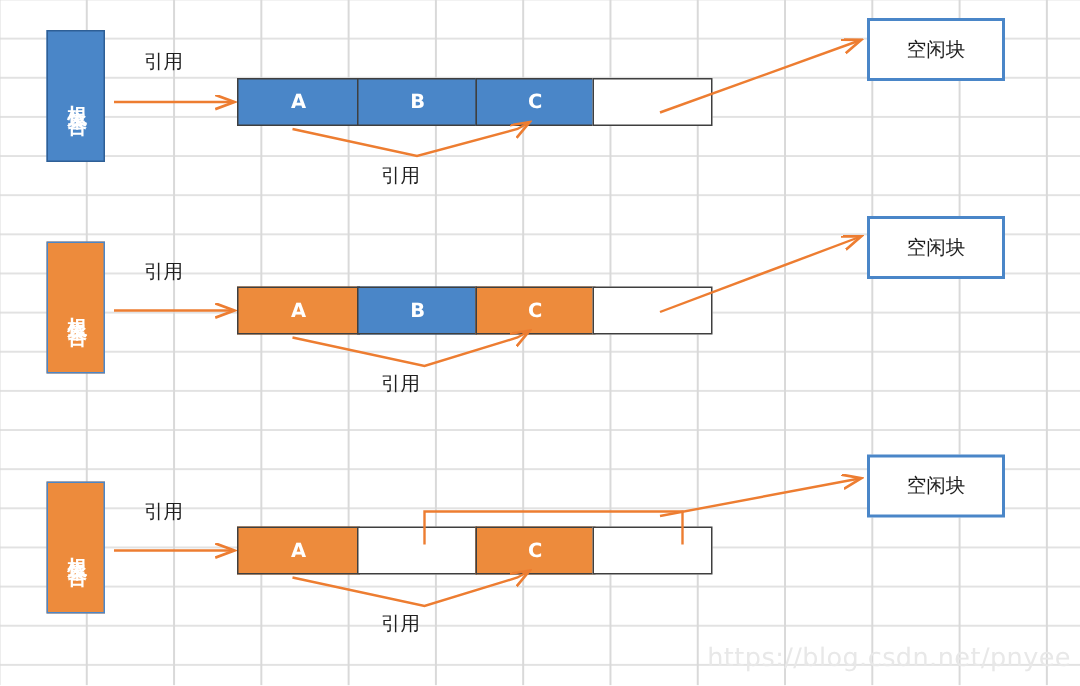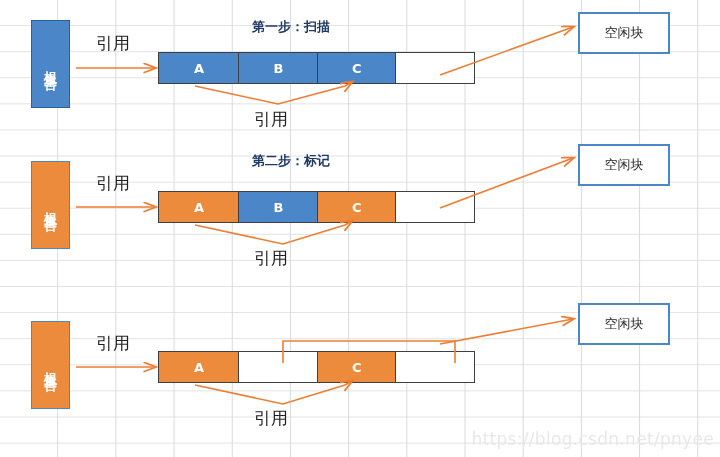"第一步：扫描" div.title { html: <div>第一步：扫描</div> -> none }
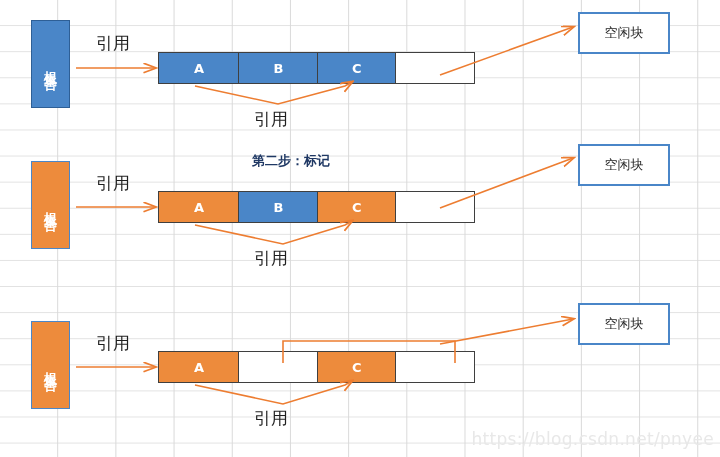"引用" .lbl { font-size: 17px -> 13px }
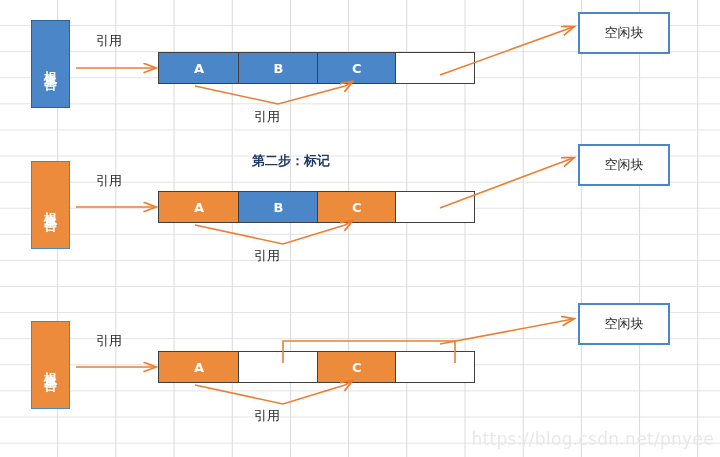"第二步：标记" div.title { html: <div>第二步：标记</div> -> none }
